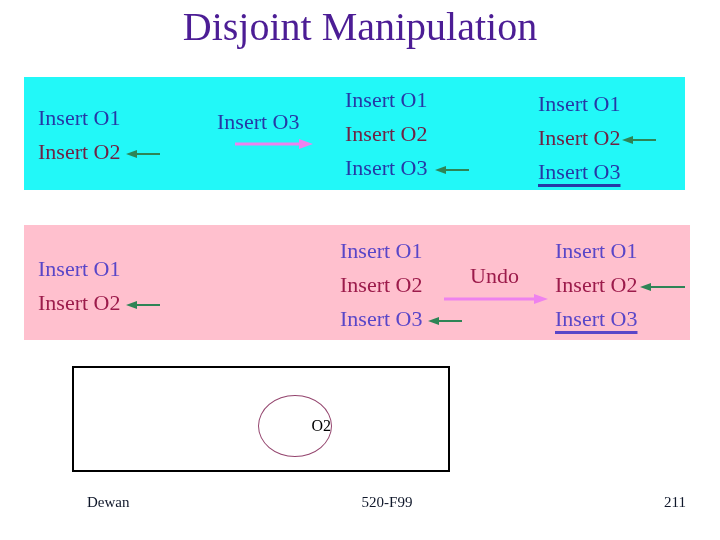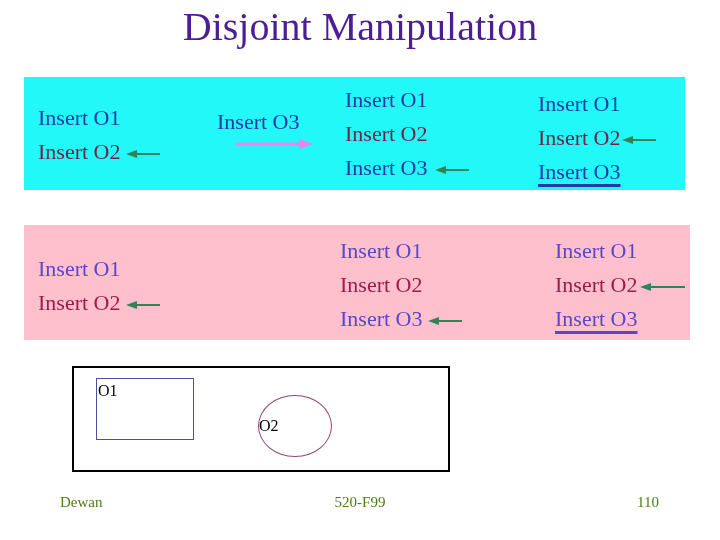"Undo" div.block { html: none -> <div> <div><span>Undo</span></div> <div><svg> <line></line> <polygon></polygon> </svg></div> </div> }
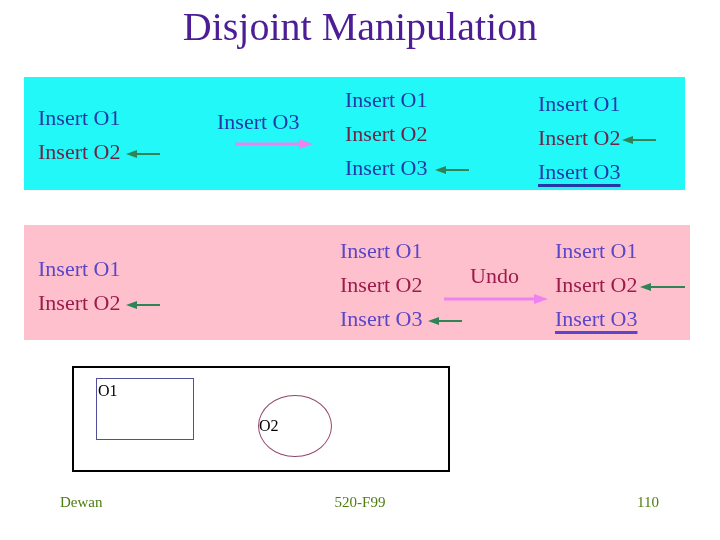"O1" div { html: <div> <span>O1</span> </div> -> none }
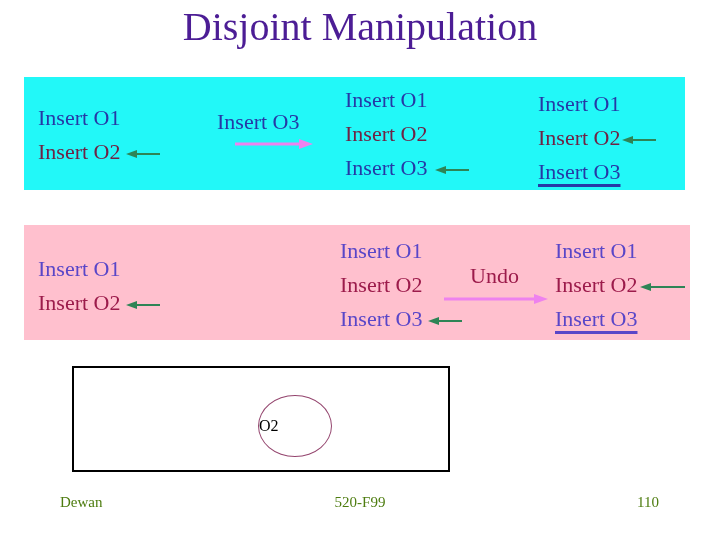"O2" #window-o2 { justify-content: flex-start -> flex-end }
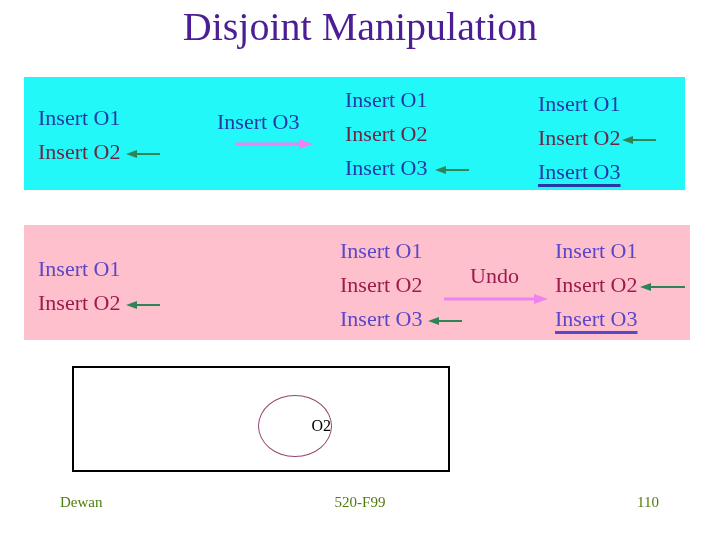"Dewan" .footer-text { color: #4d7c0f -> #0f172a; margin-left: none -> 27px }
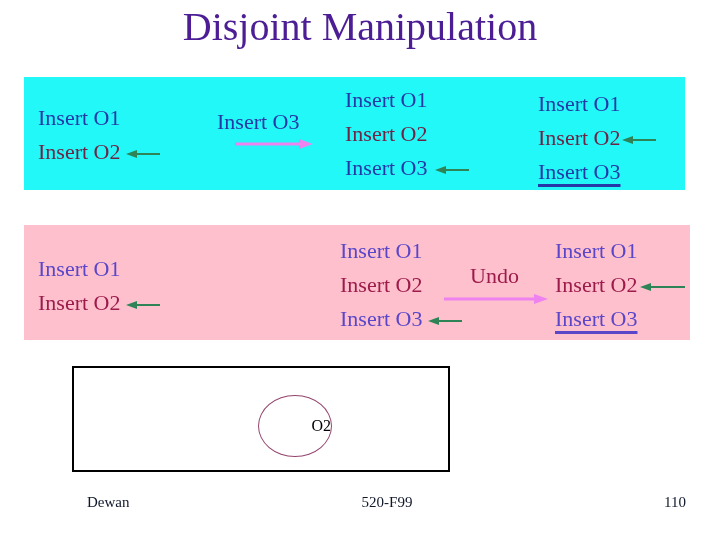"110" div.footer-text { text: 110 -> 211 }
